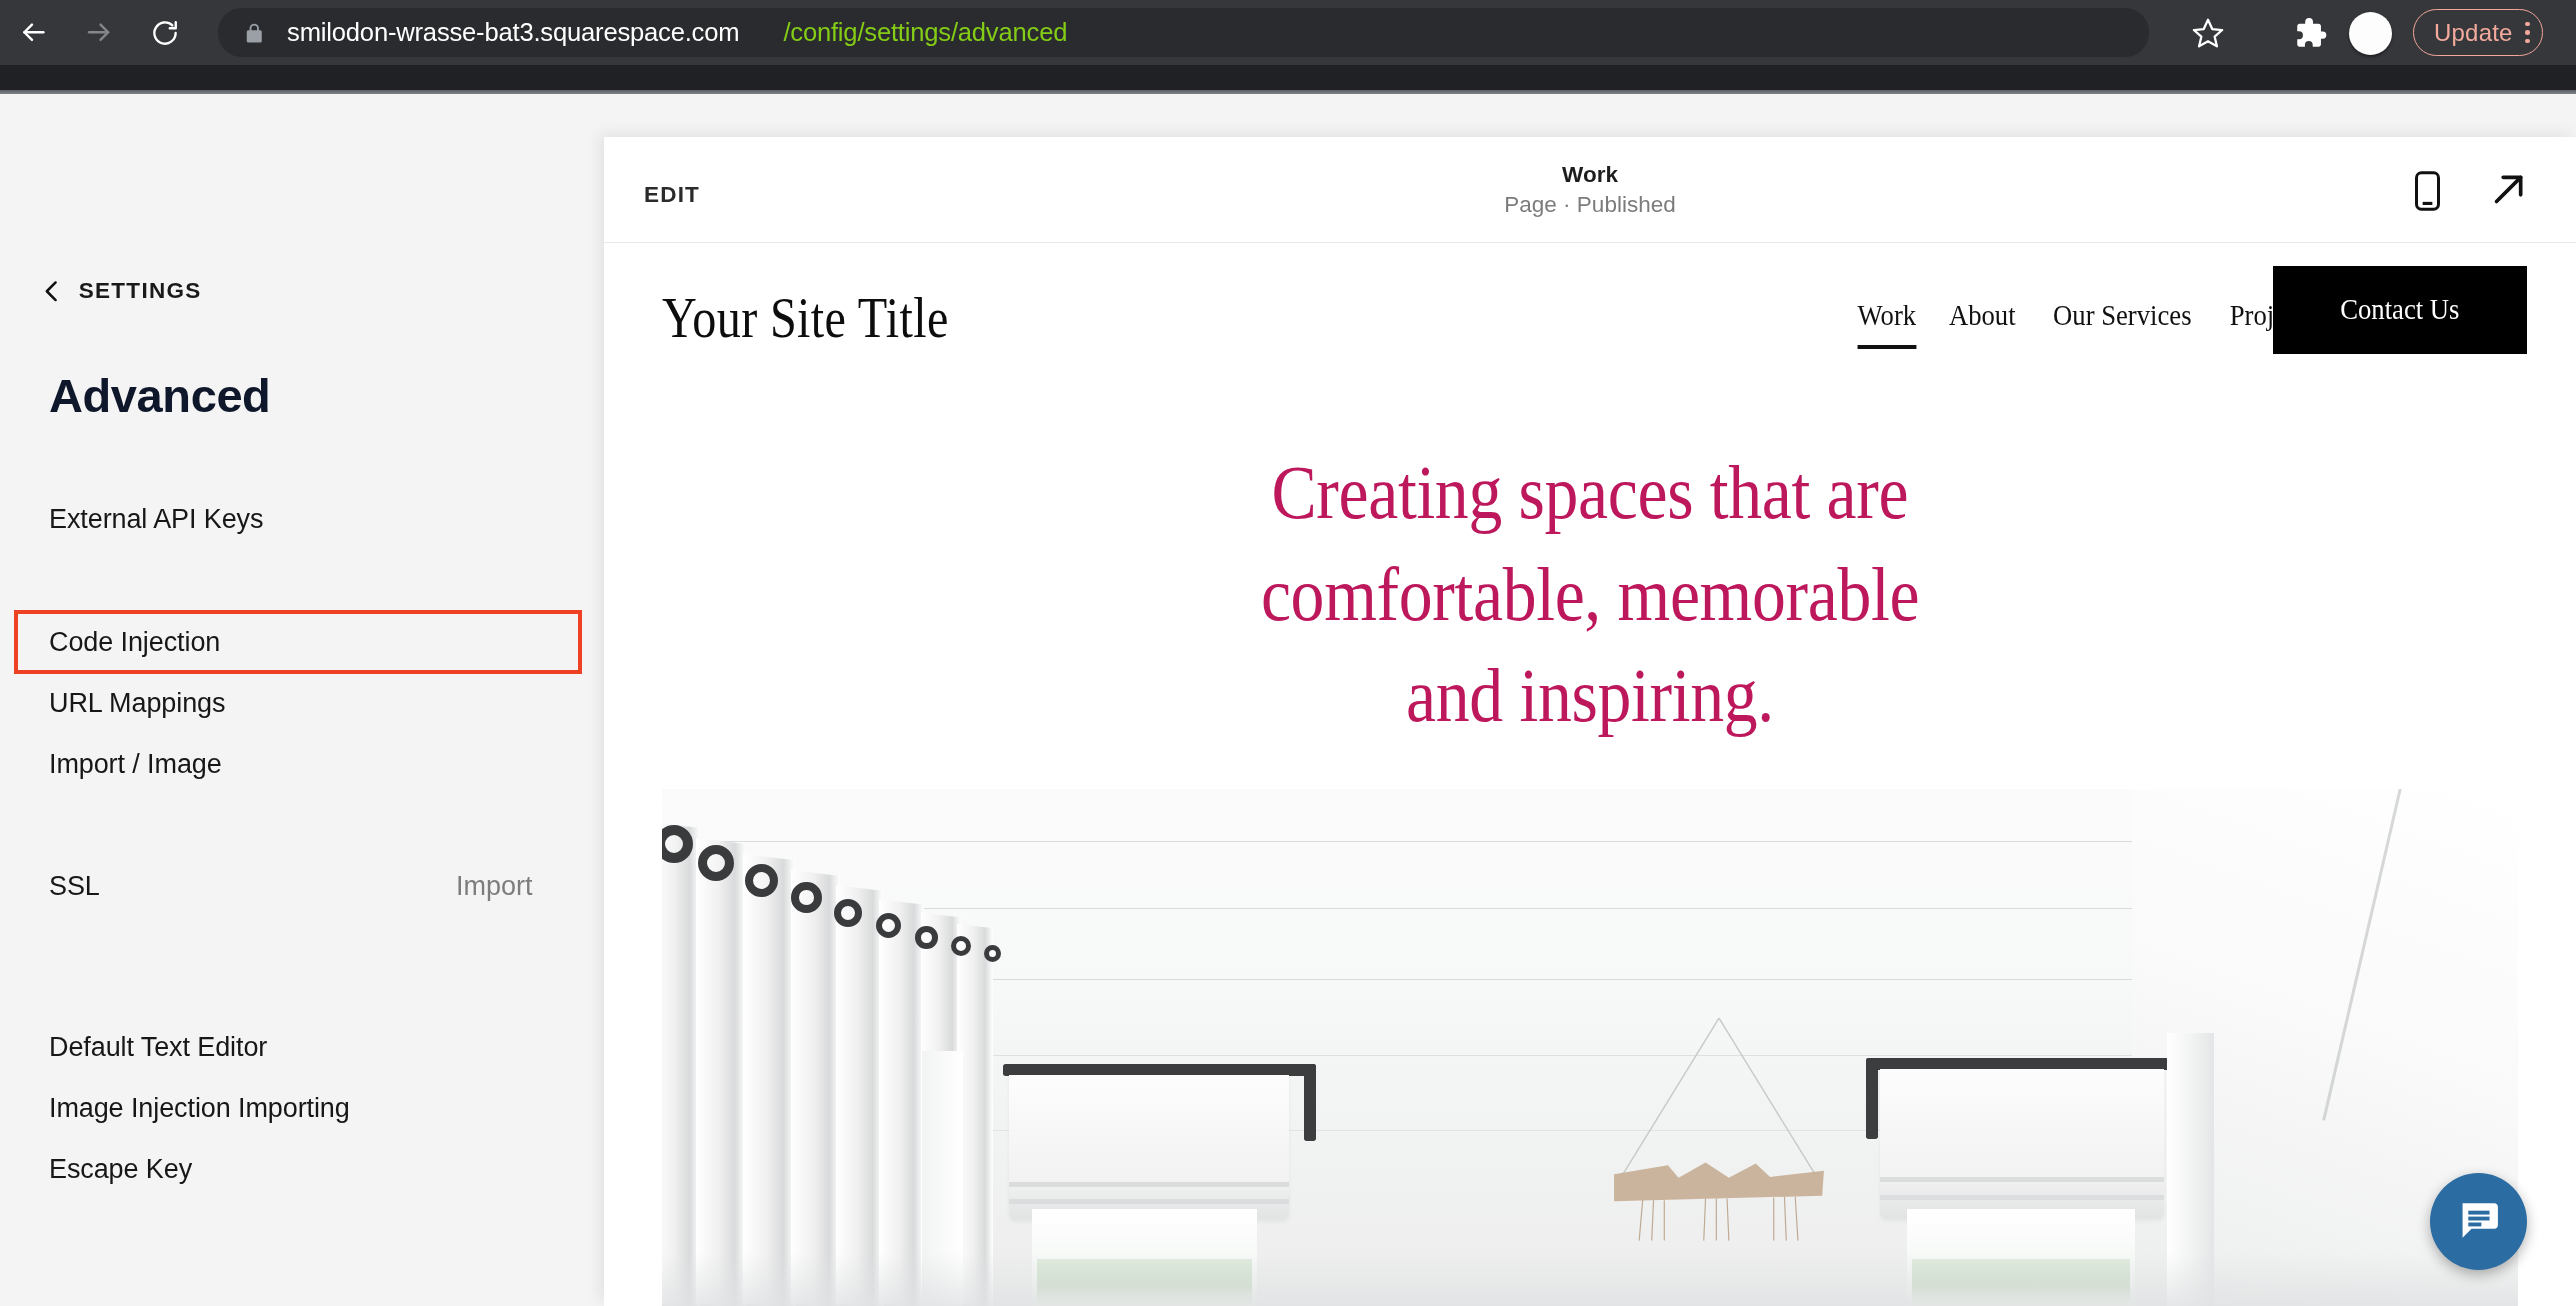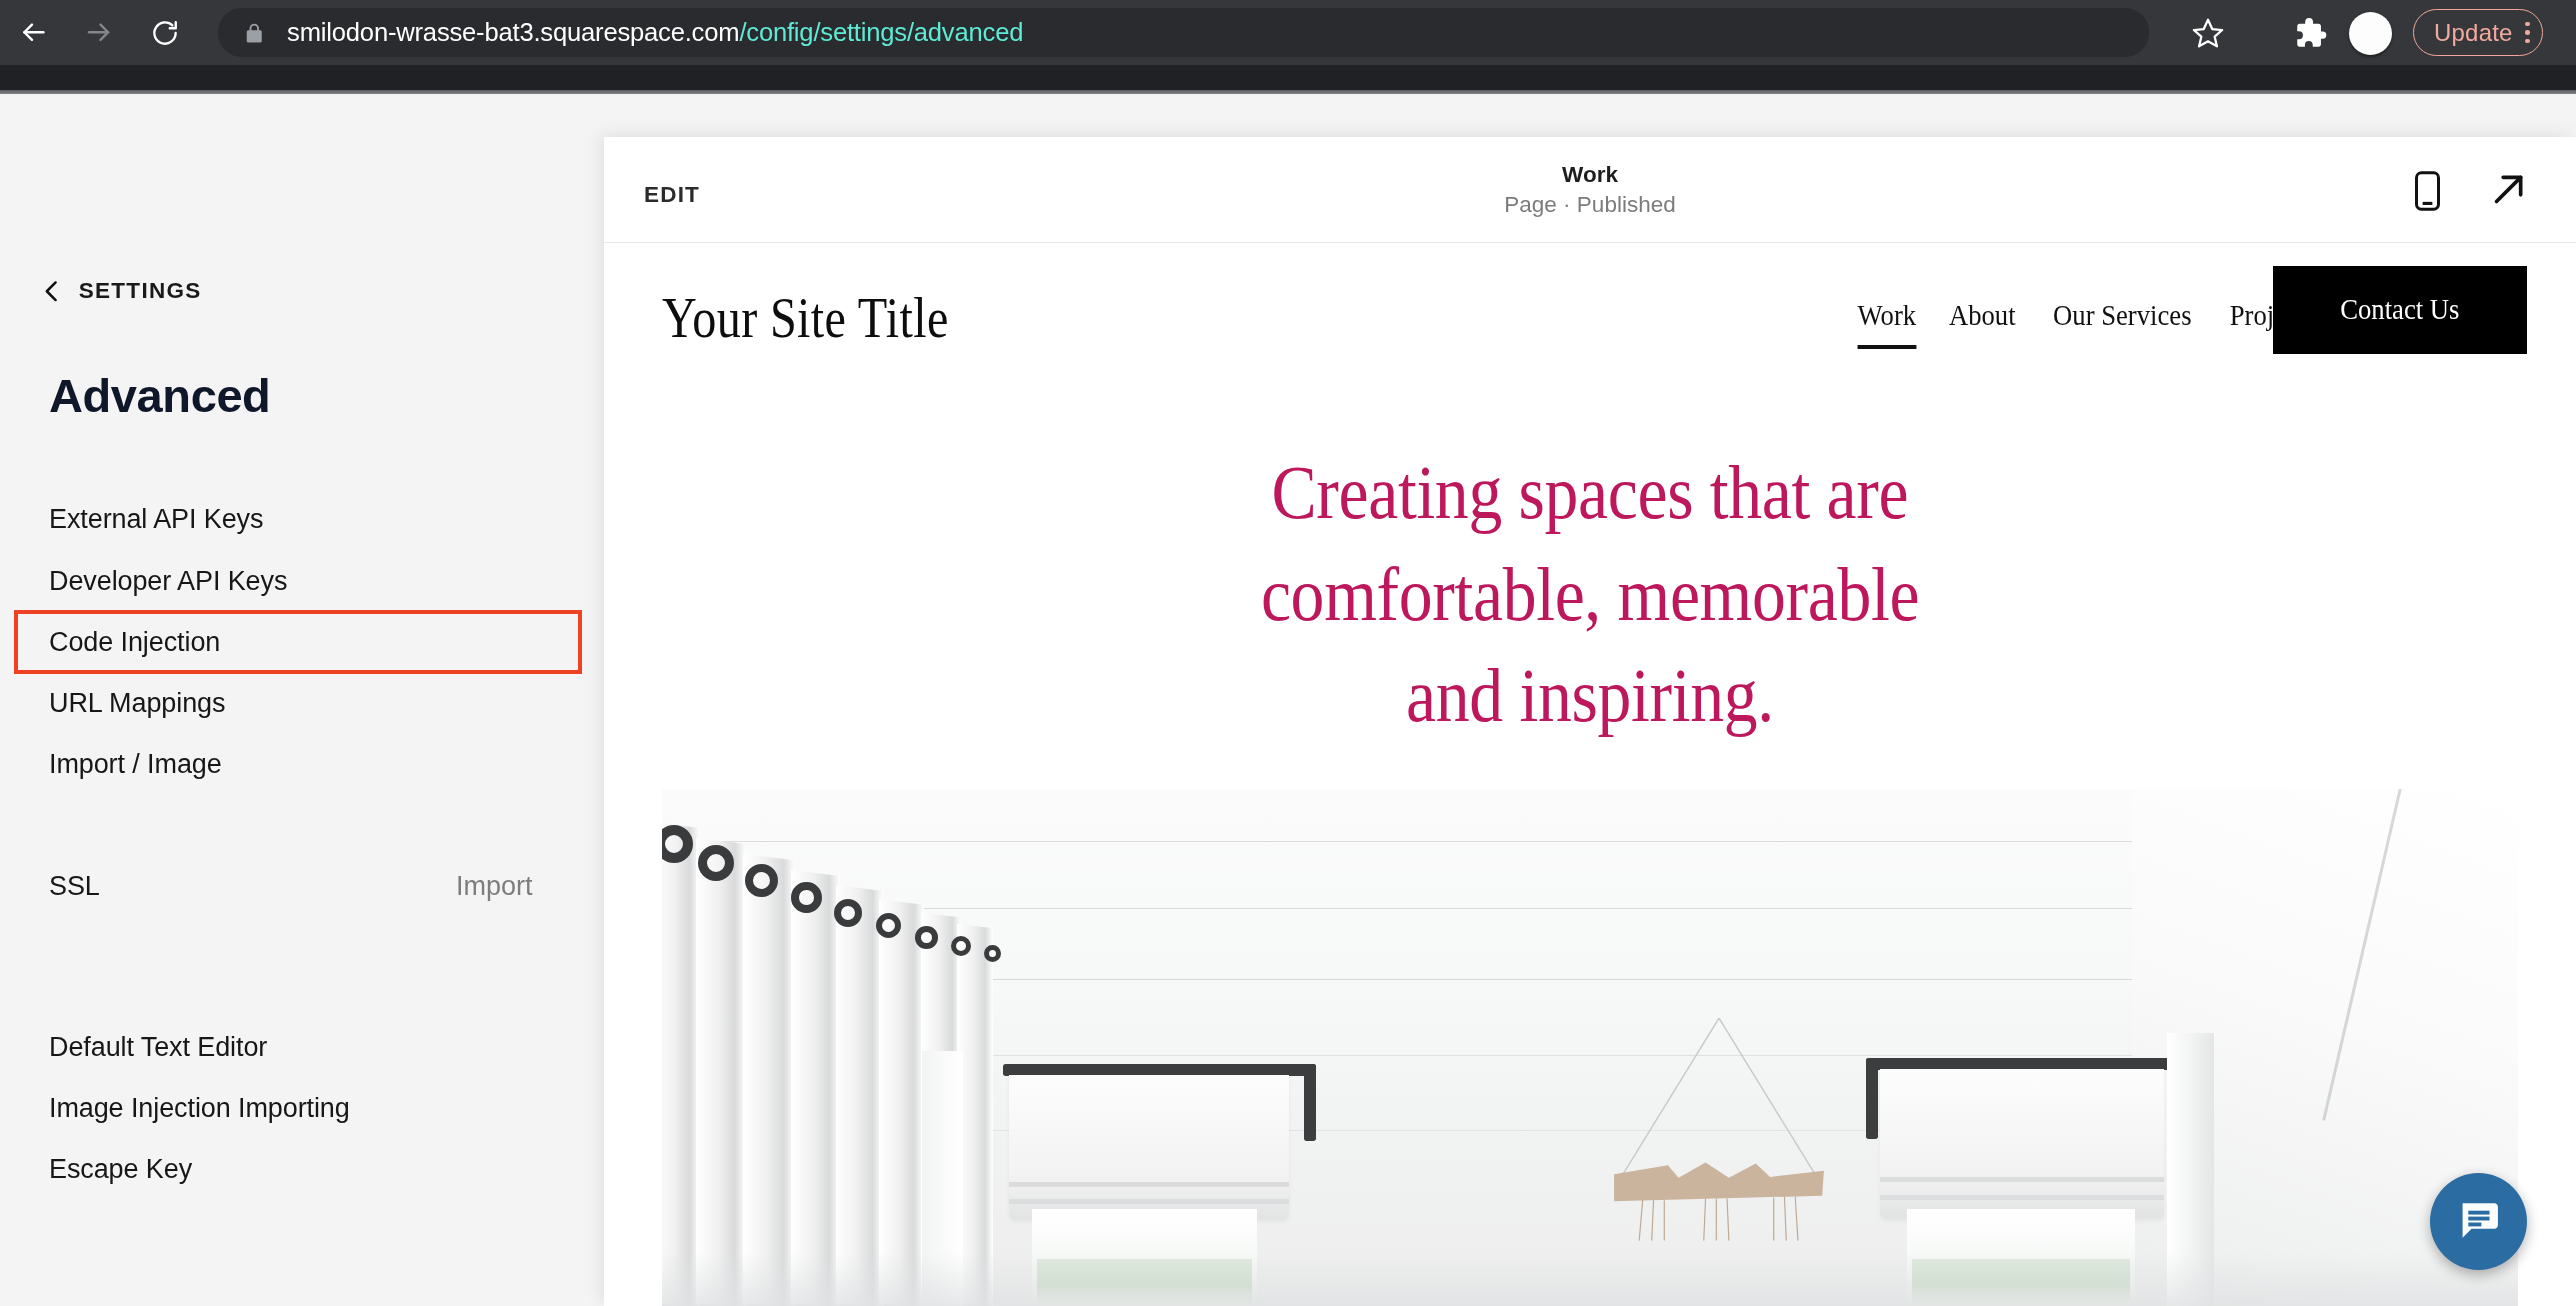"/config/settings/advanced" #url-text .path { color: #5eead4 -> #84cc16; margin-left: none -> 44px }
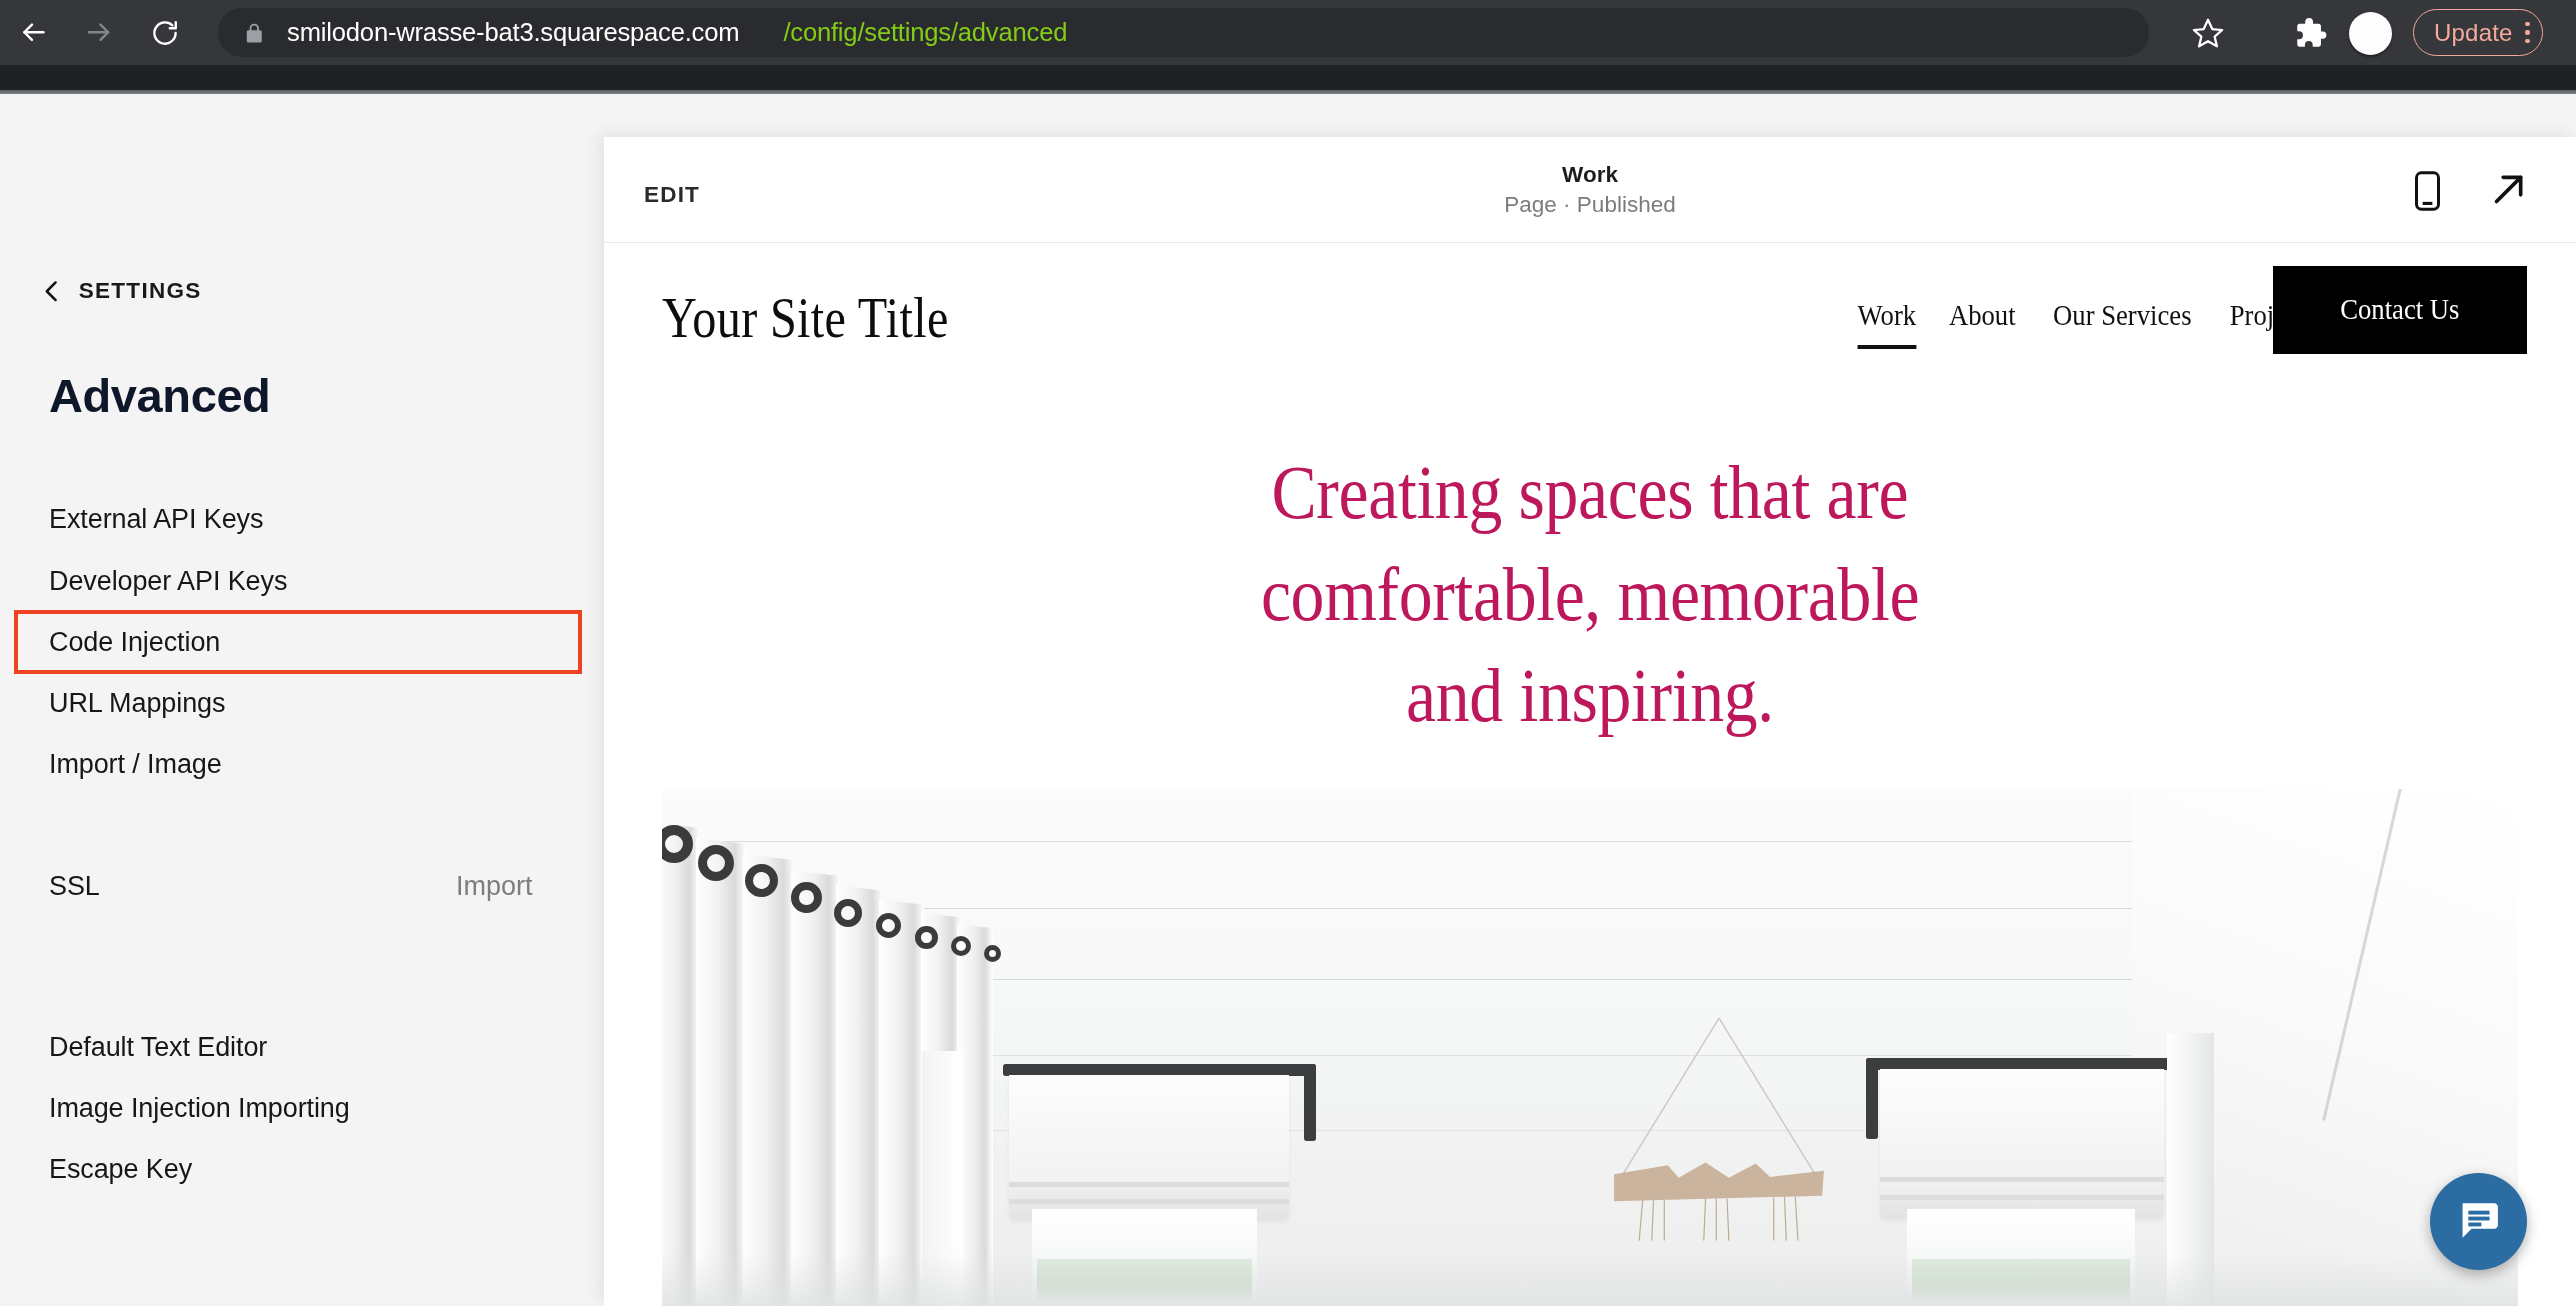"Developer API Keys" div.nav-item { html: <div> <span>Developer API Keys</span> </div> -> none }
